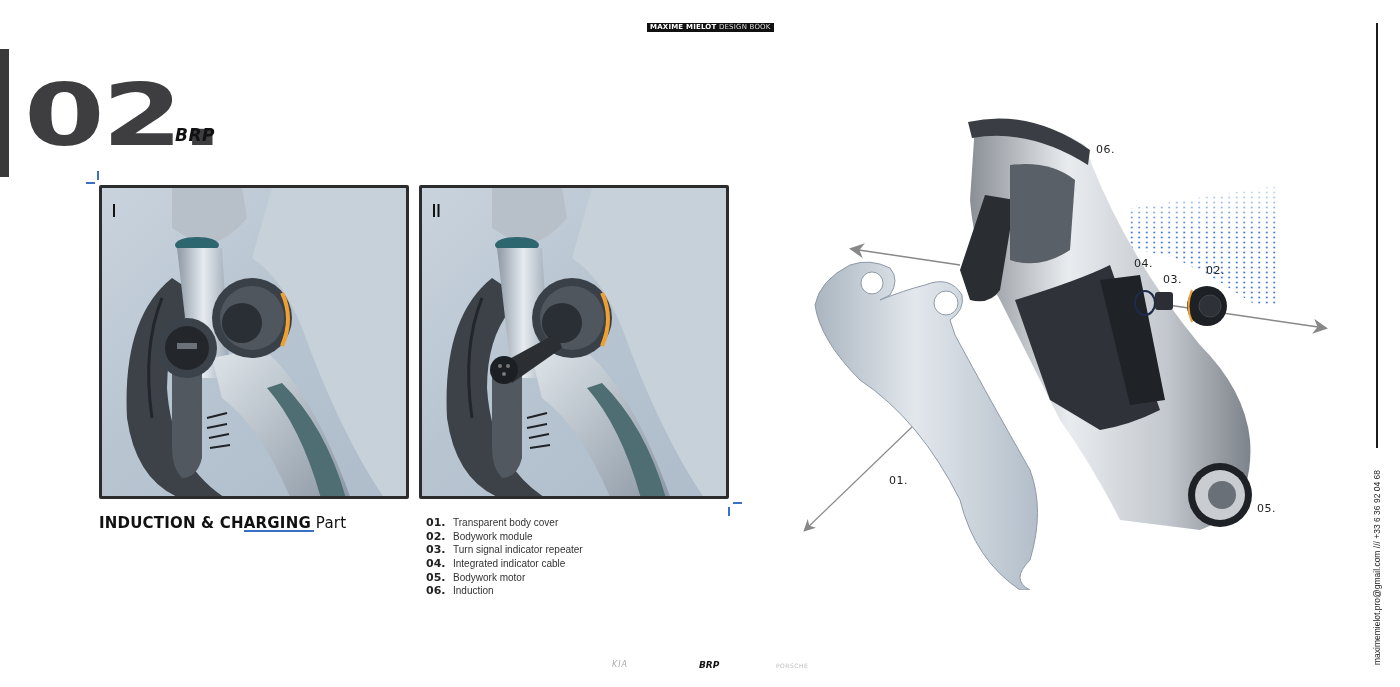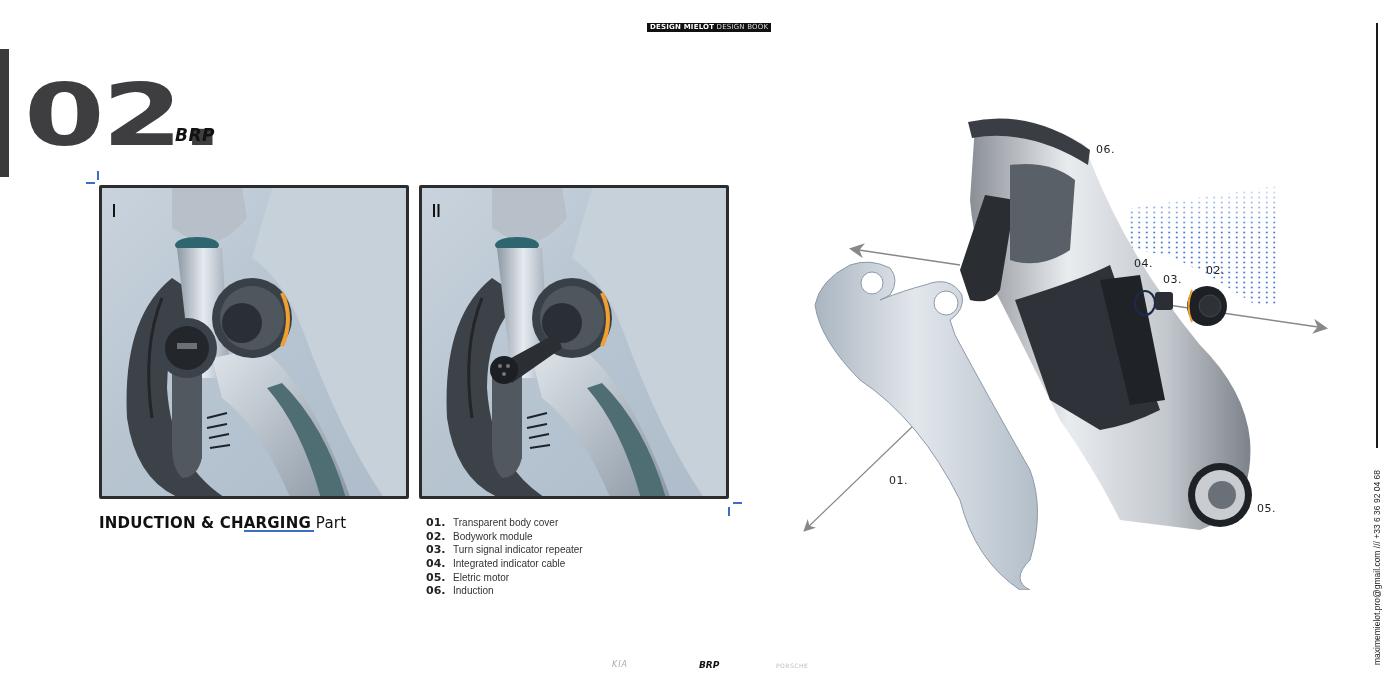"DESIGN MIELOT" b { text: DESIGN -> MAXIME }
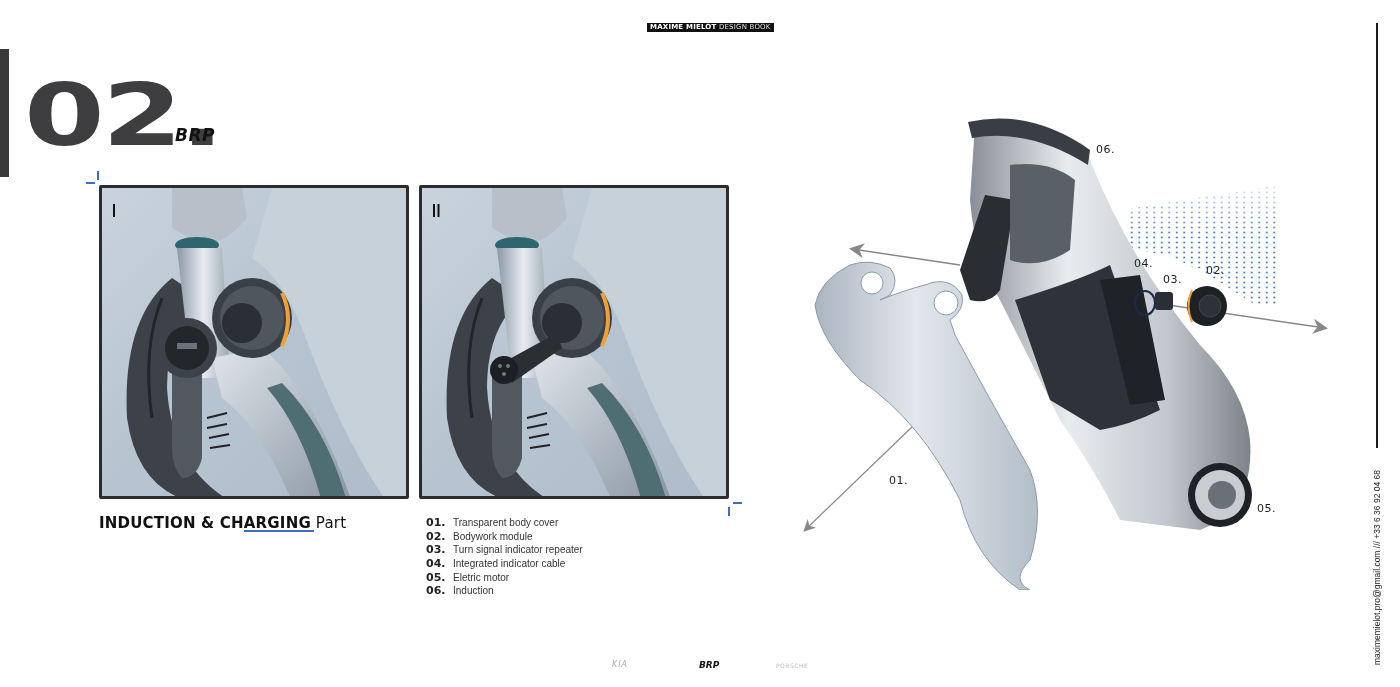"Eletric motor" span.legend-text { text: Eletric -> Bodywork }
